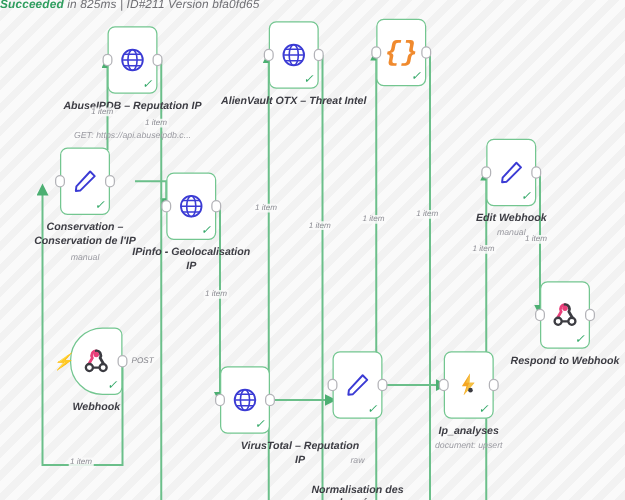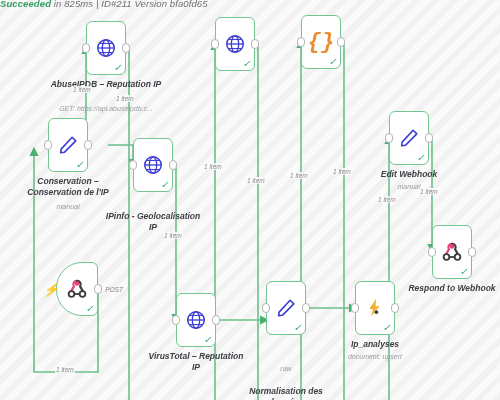"AlienVault OTX – Threat Intel" div.caption { html: none -> <div>AlienVault OTX – Threat Intel</div> }
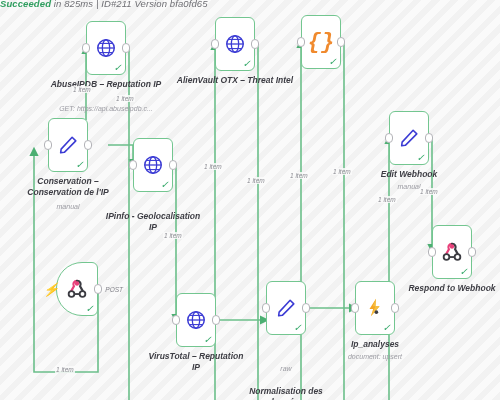"IPinfo - Geolocalisation IP" div.caption { margin-top: 15px -> none }
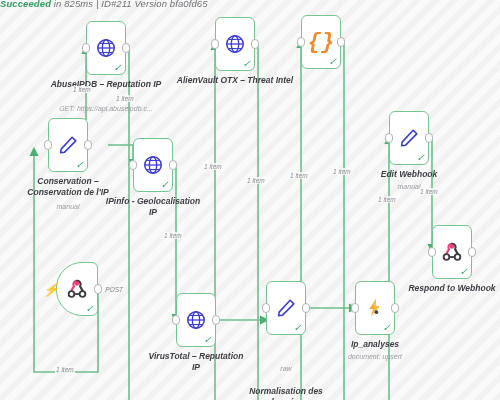"Webhook" div.caption { html: none -> <div>Webhook</div> }
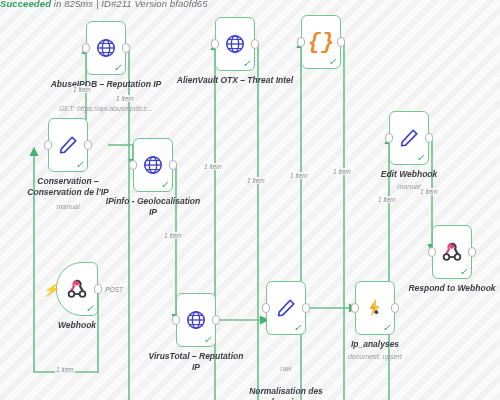"VirusTotal – Reputation IP" div.caption { margin-left: none -> 44px }
